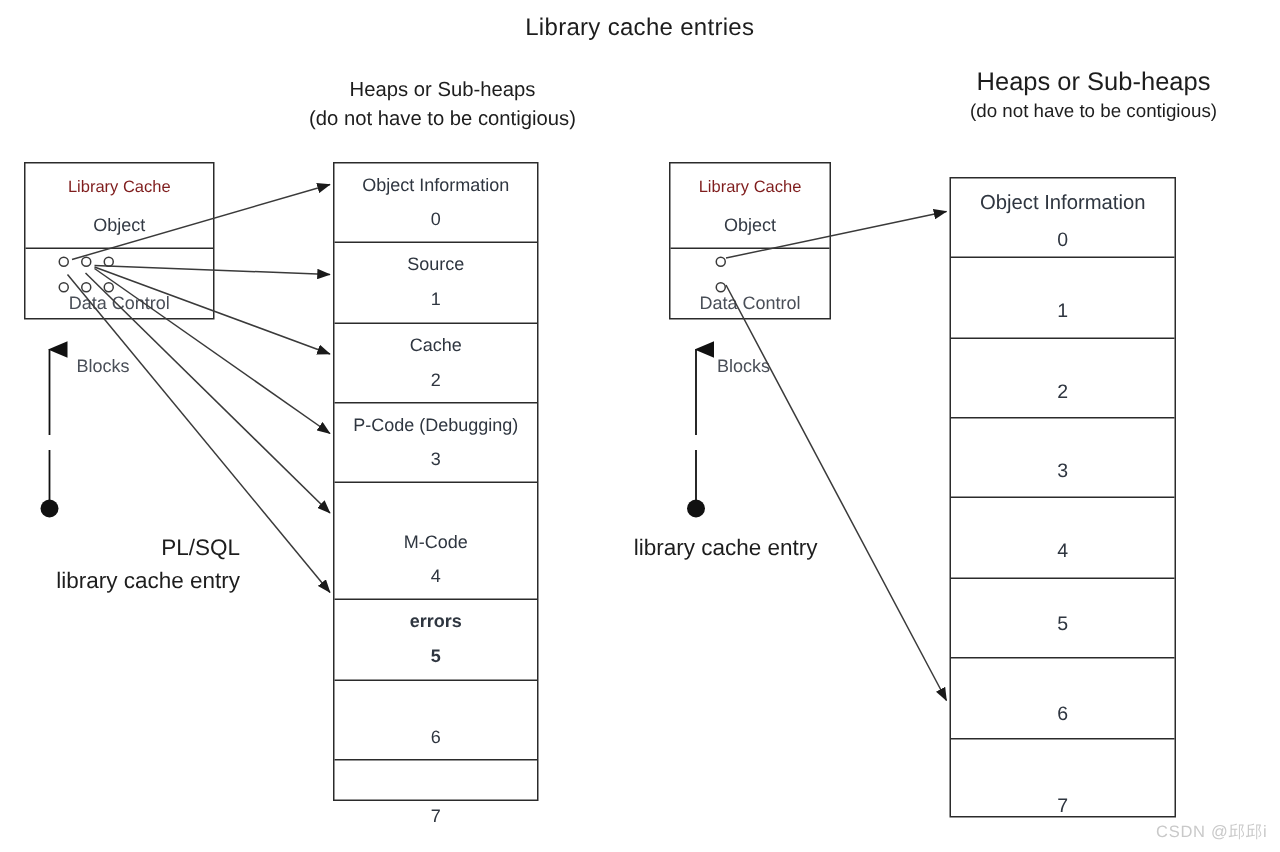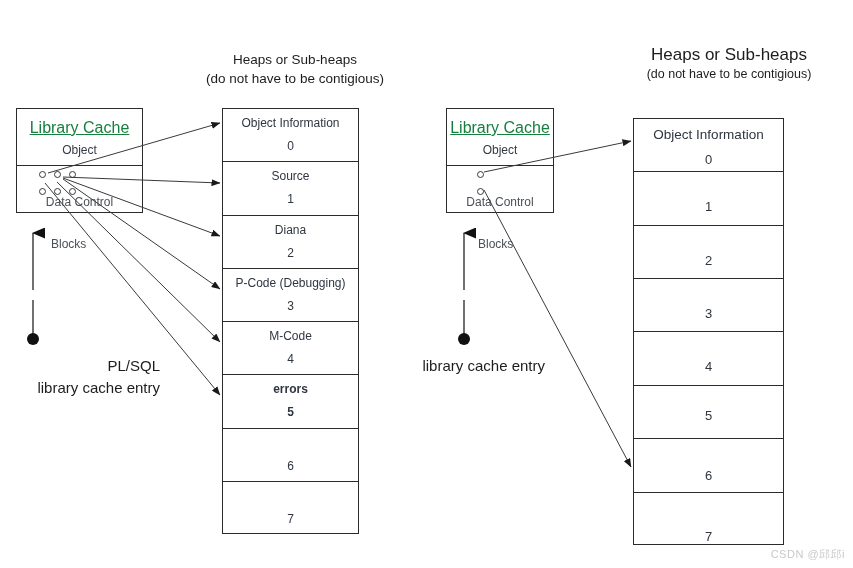"Library cache entries" div.abs { html: none -> <div>Library cache entries</div> }
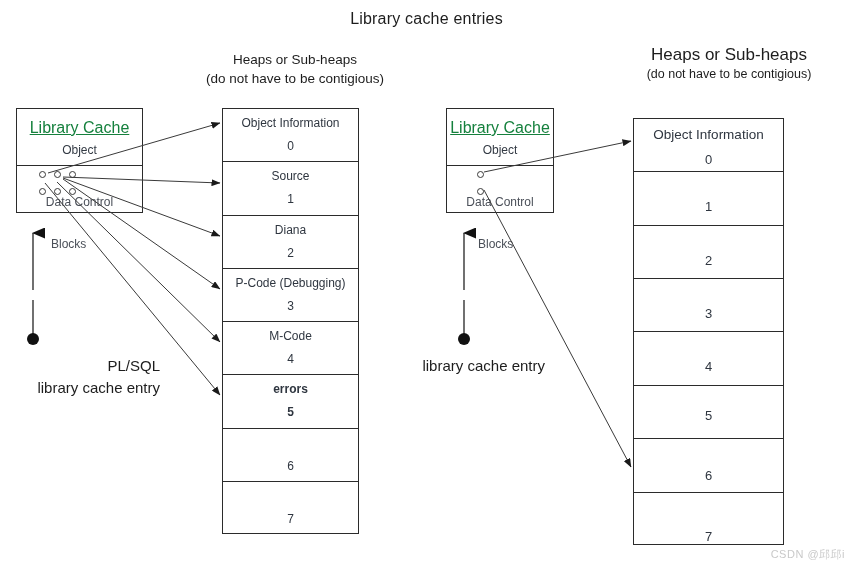"Library Cache" .lc-title-1 { color: #15803d -> #7f1d1d; font-size: 16px -> 11px; text-decoration: underline -> none }
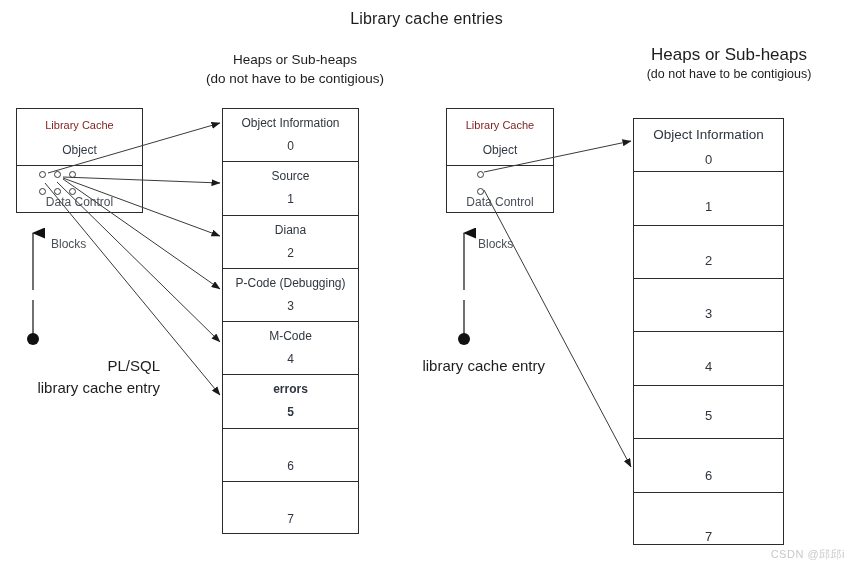"Diana" span.cell-name { text: Diana -> Cache }
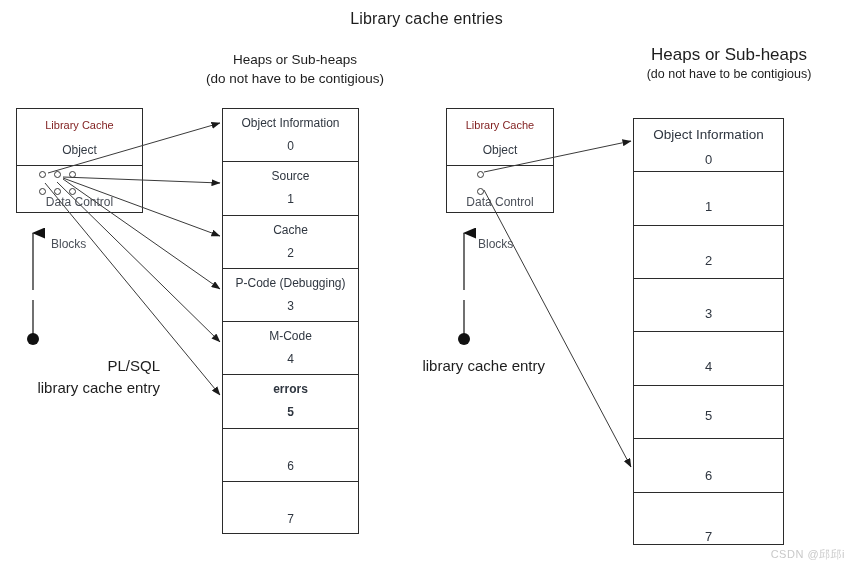"M-Code" div.heap-cell { margin-top: none -> 25px }
